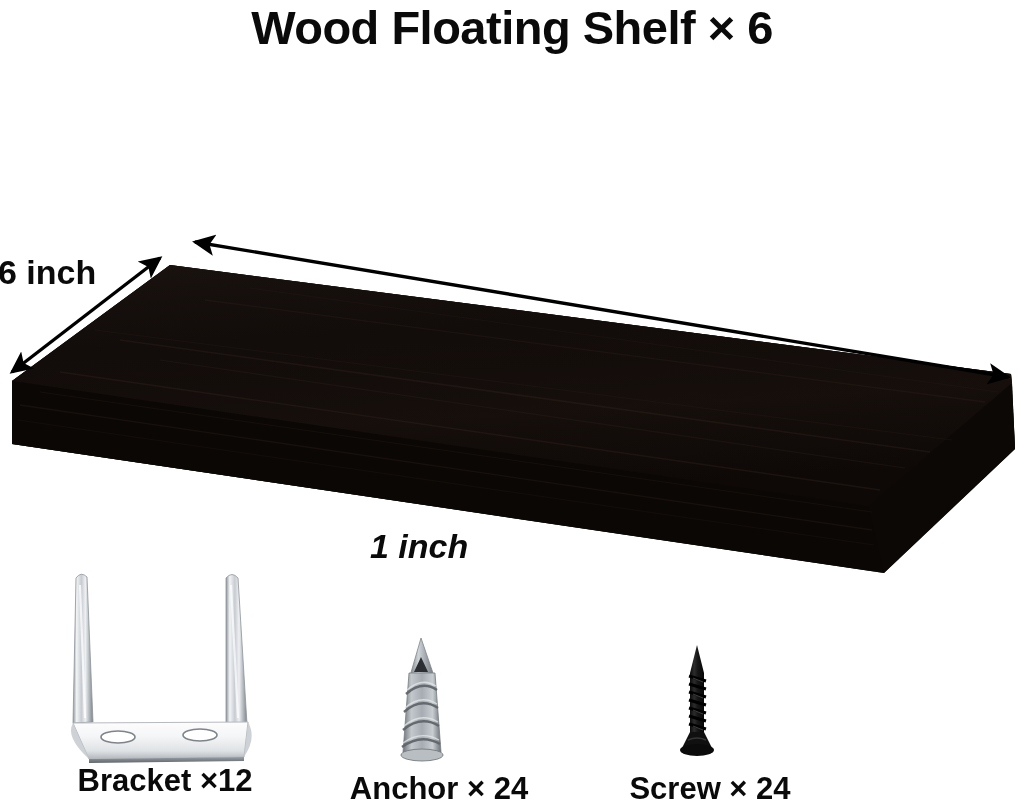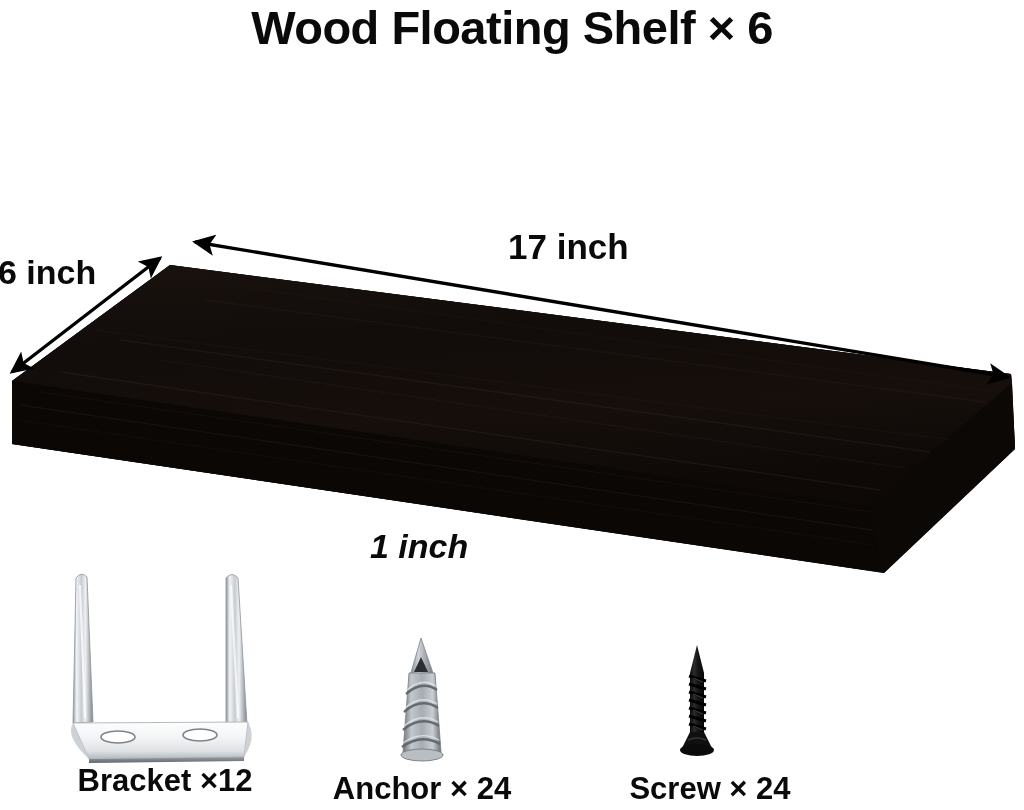"17 inch" div.dim-label { html: <div>17 inch</div> -> none }
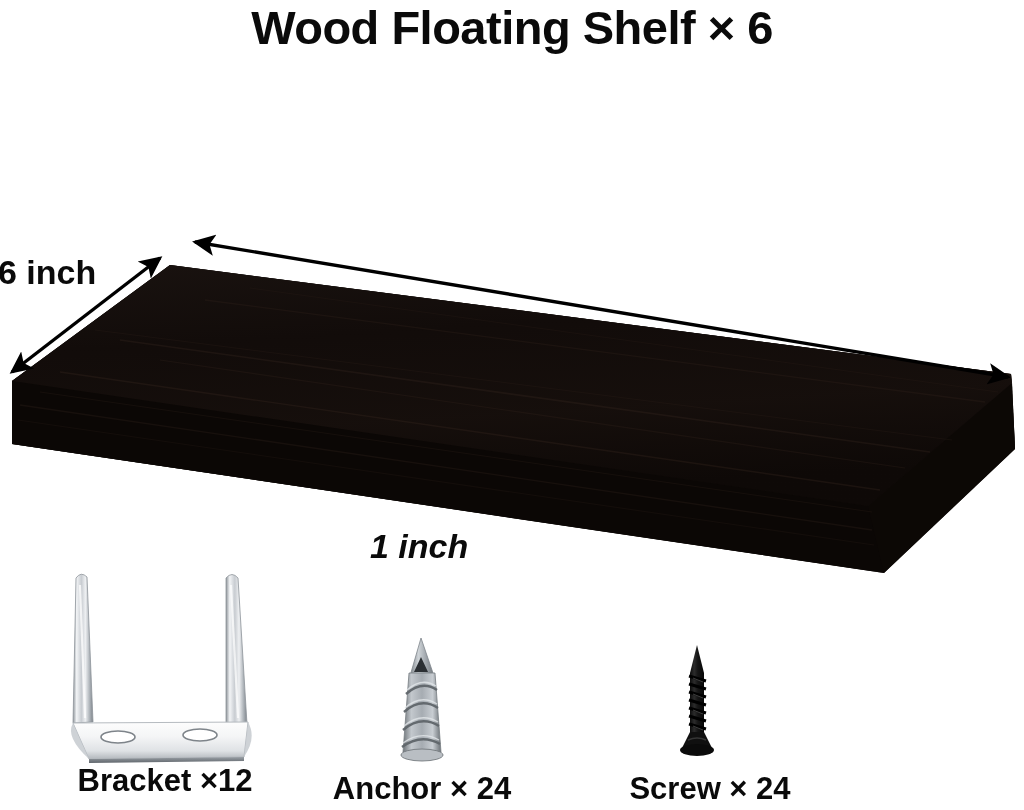"Anchor × 24" #caption-anchor { left: 287px -> 304px }
